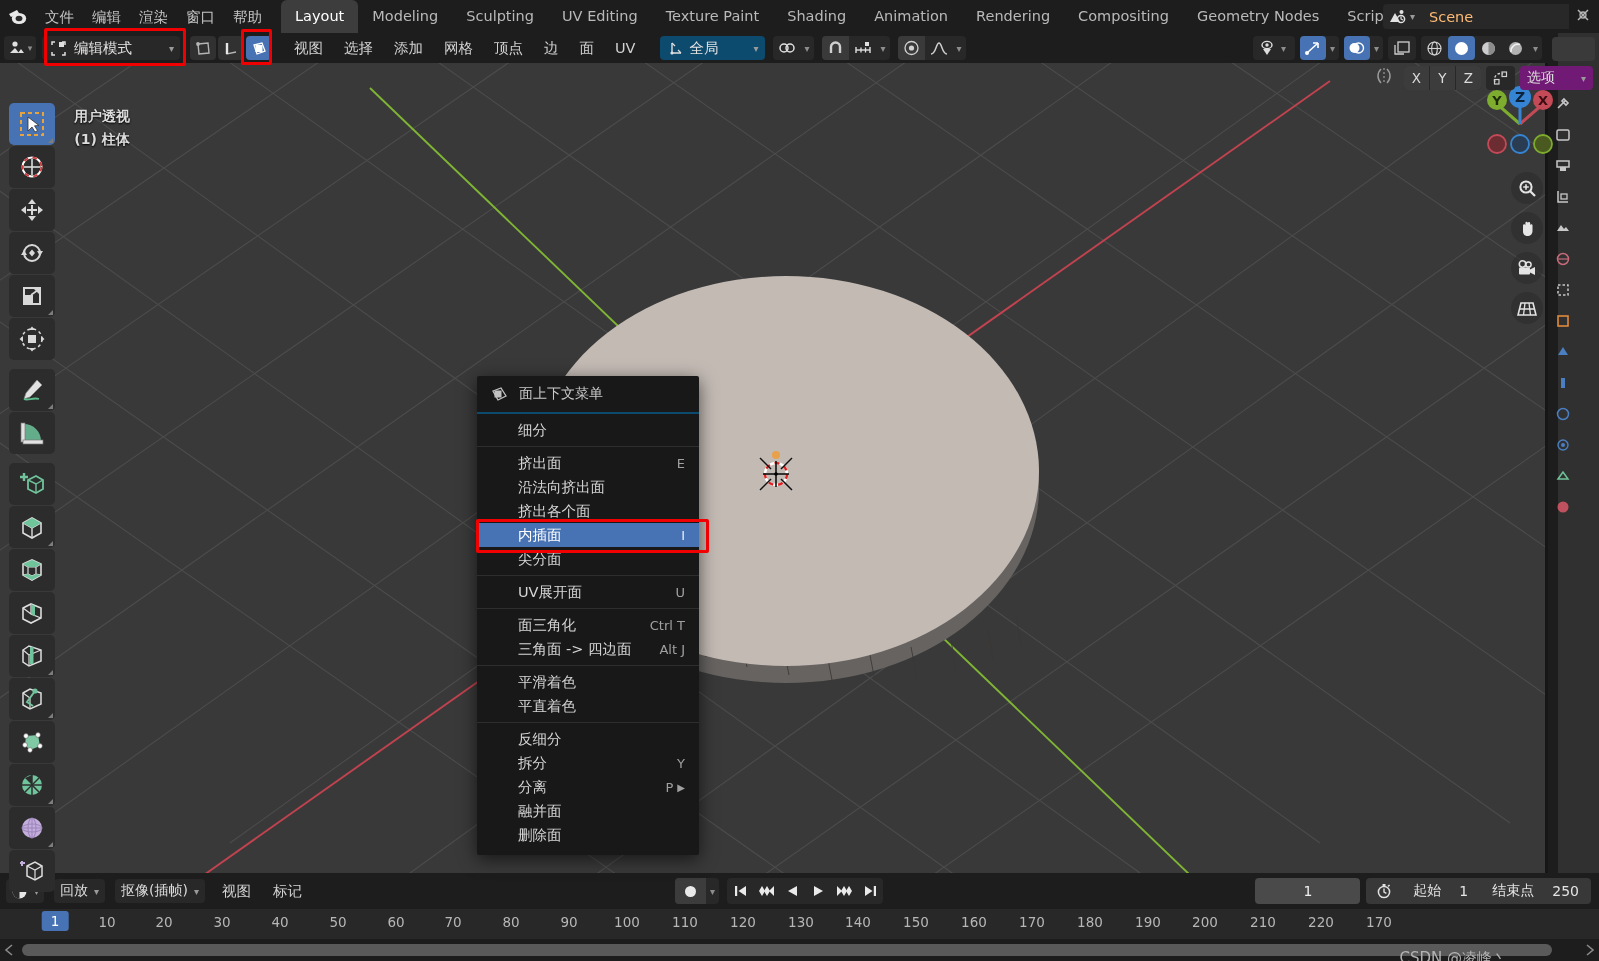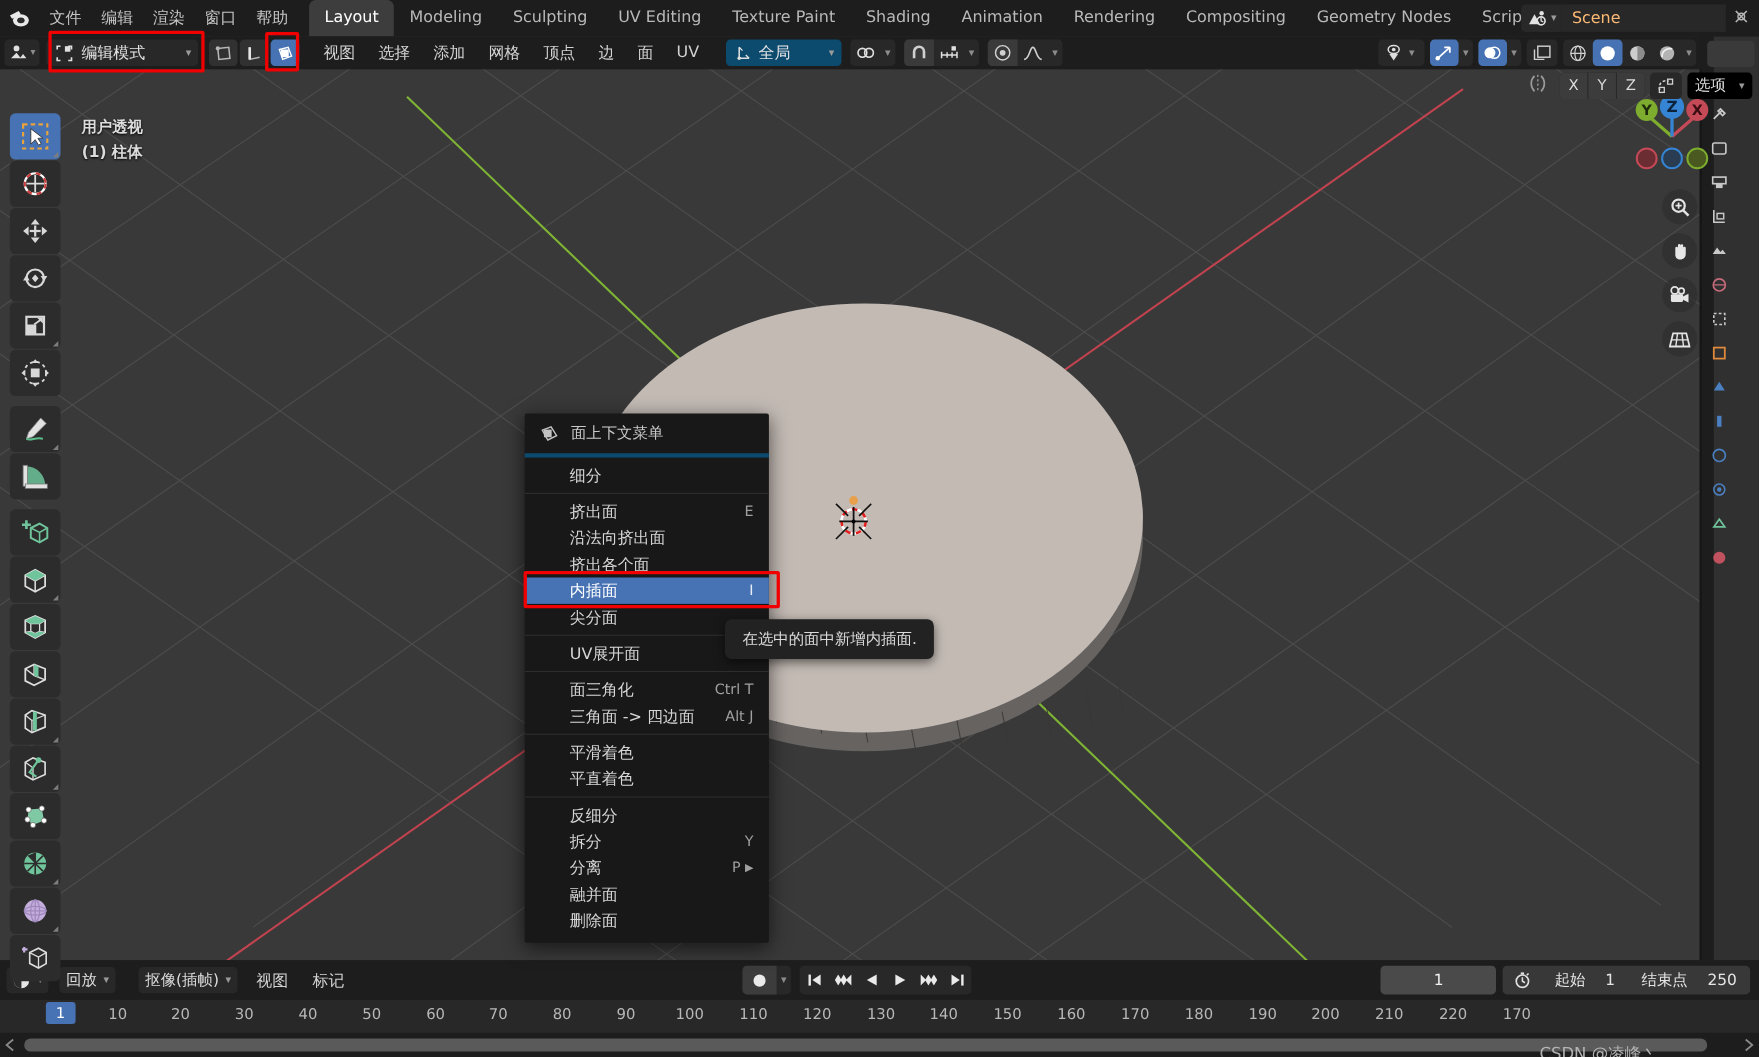"选项" .opt-btn { background: #000000 -> #701a75; gap: 12px -> 26px }
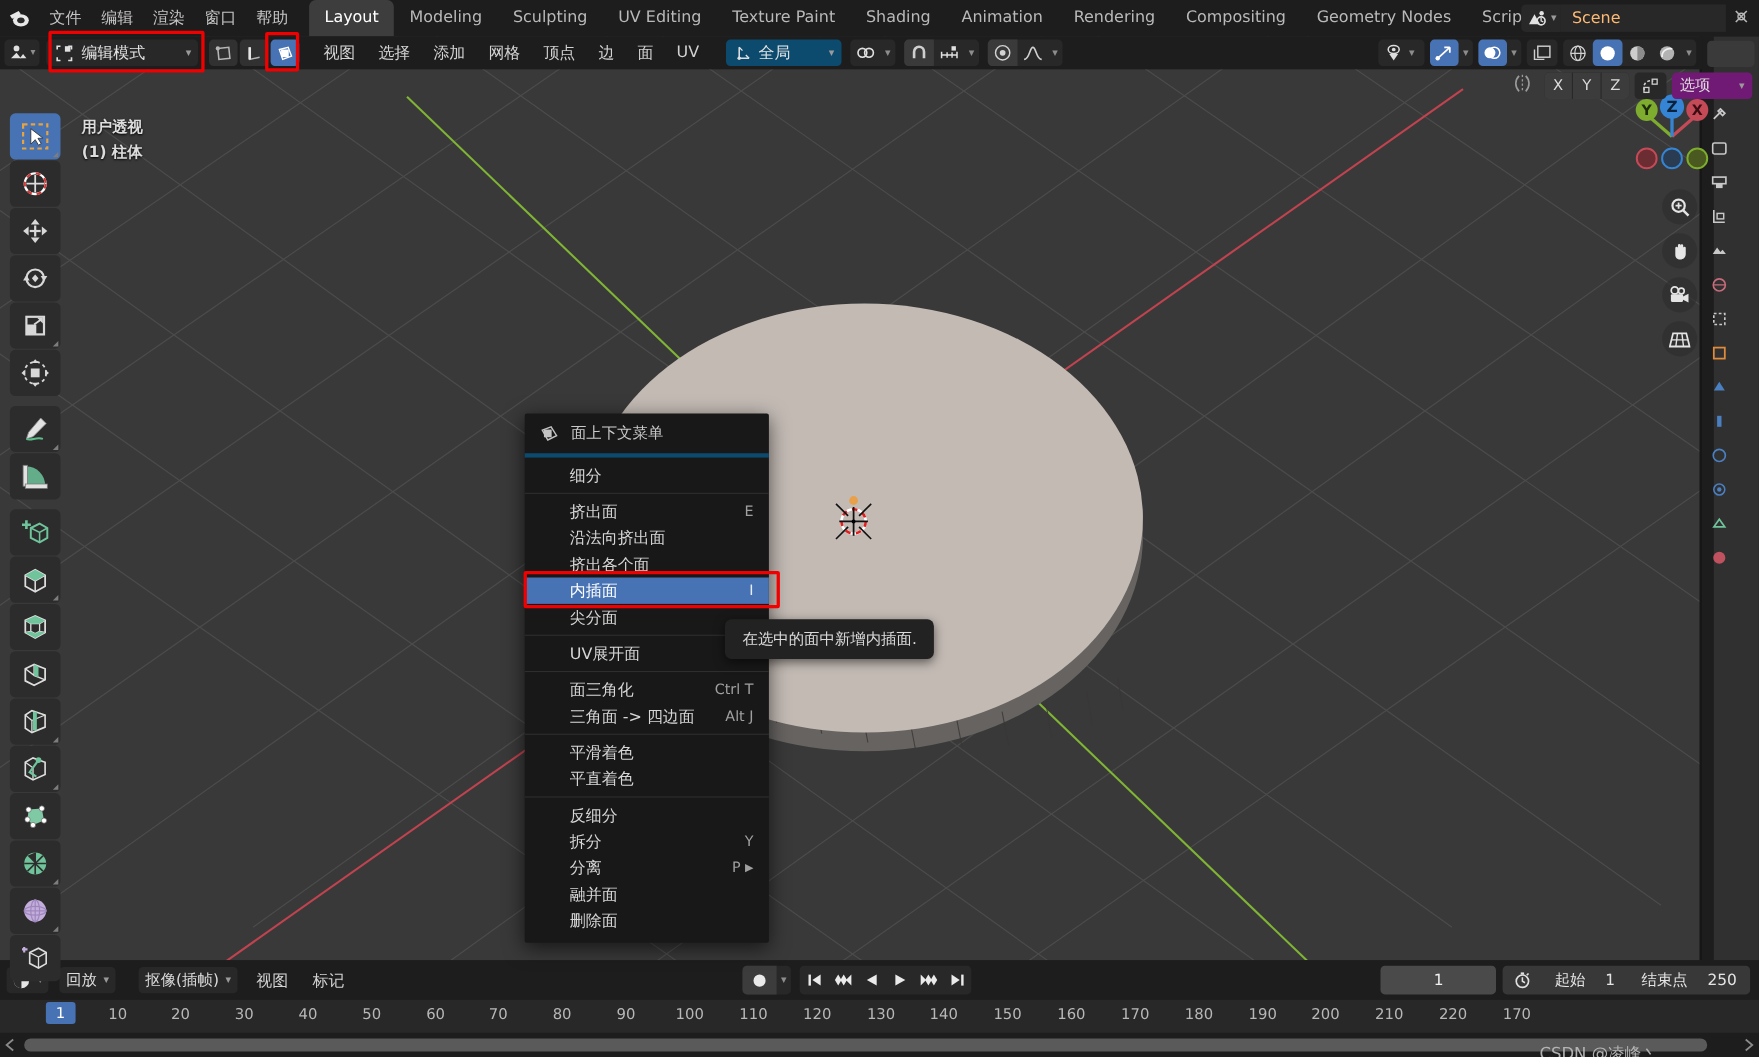"面上下文菜单" .ctx-title { border-bottom: 4px solid #0c4a6e -> 2px solid #0c4a6e }
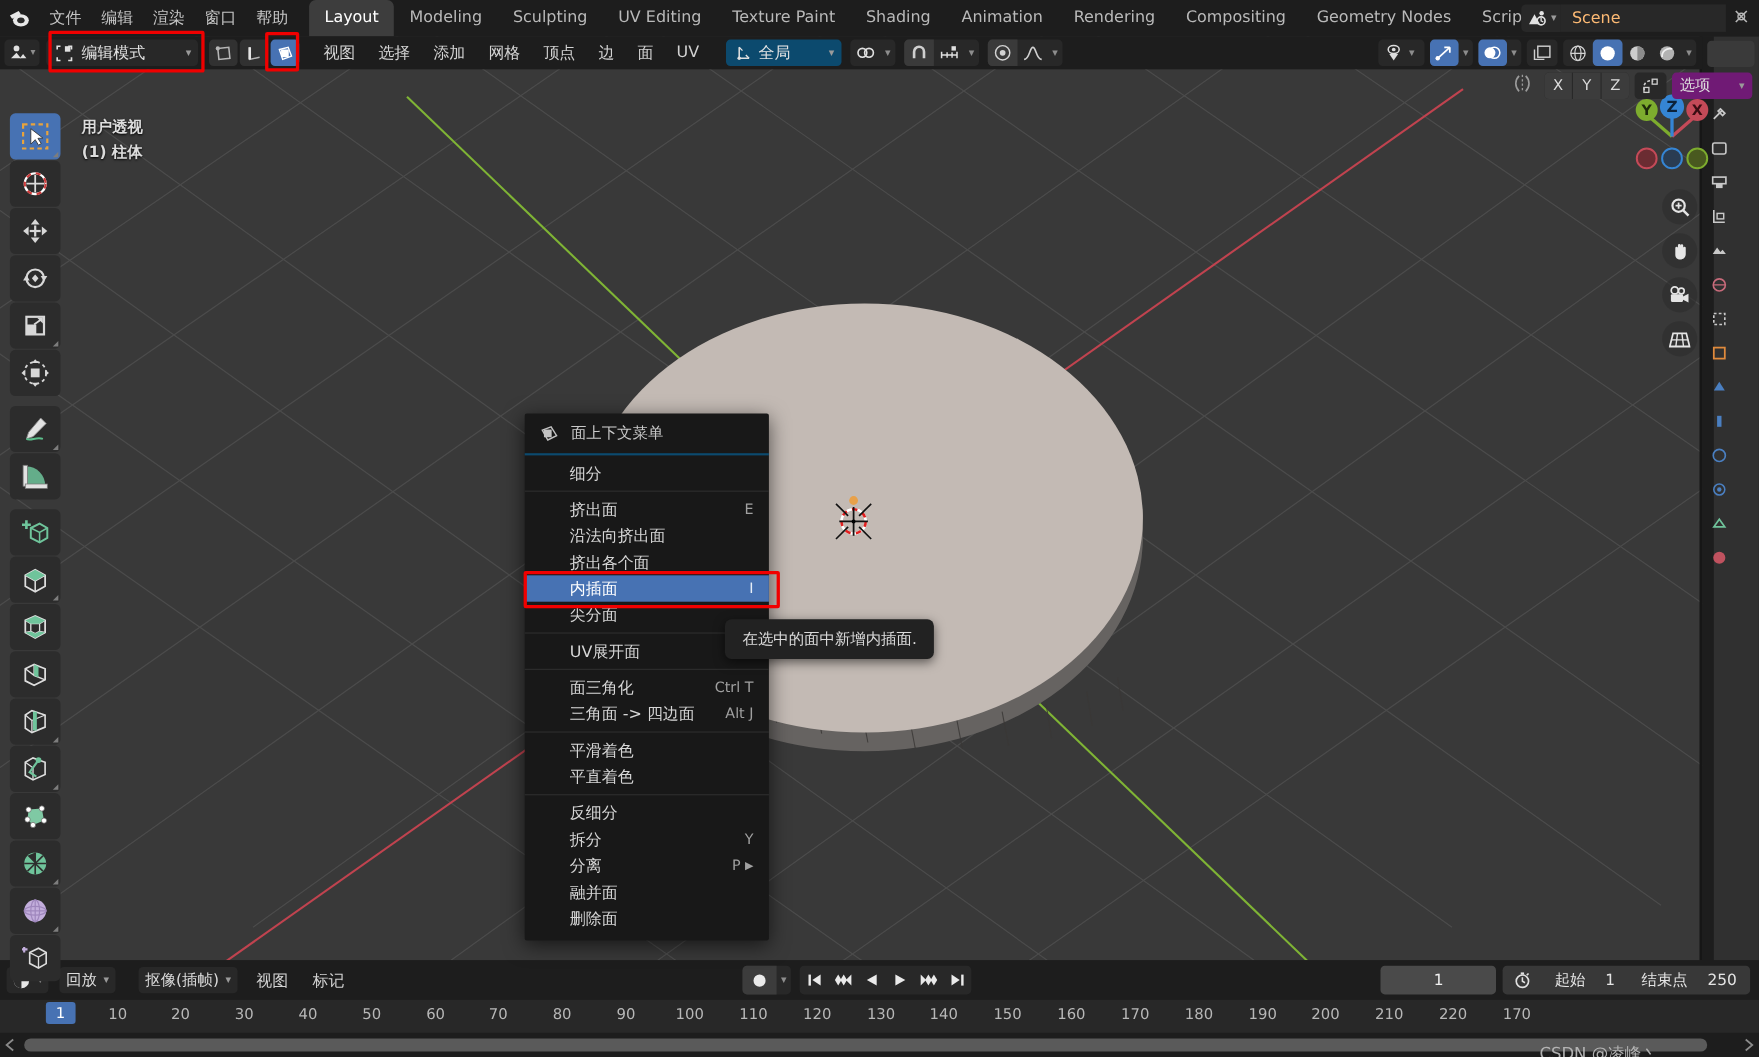"在选中的面中新增内插面." div.tooltip { html: <div> <span>在选中的面中新增内插面.</span> </div> -> none }
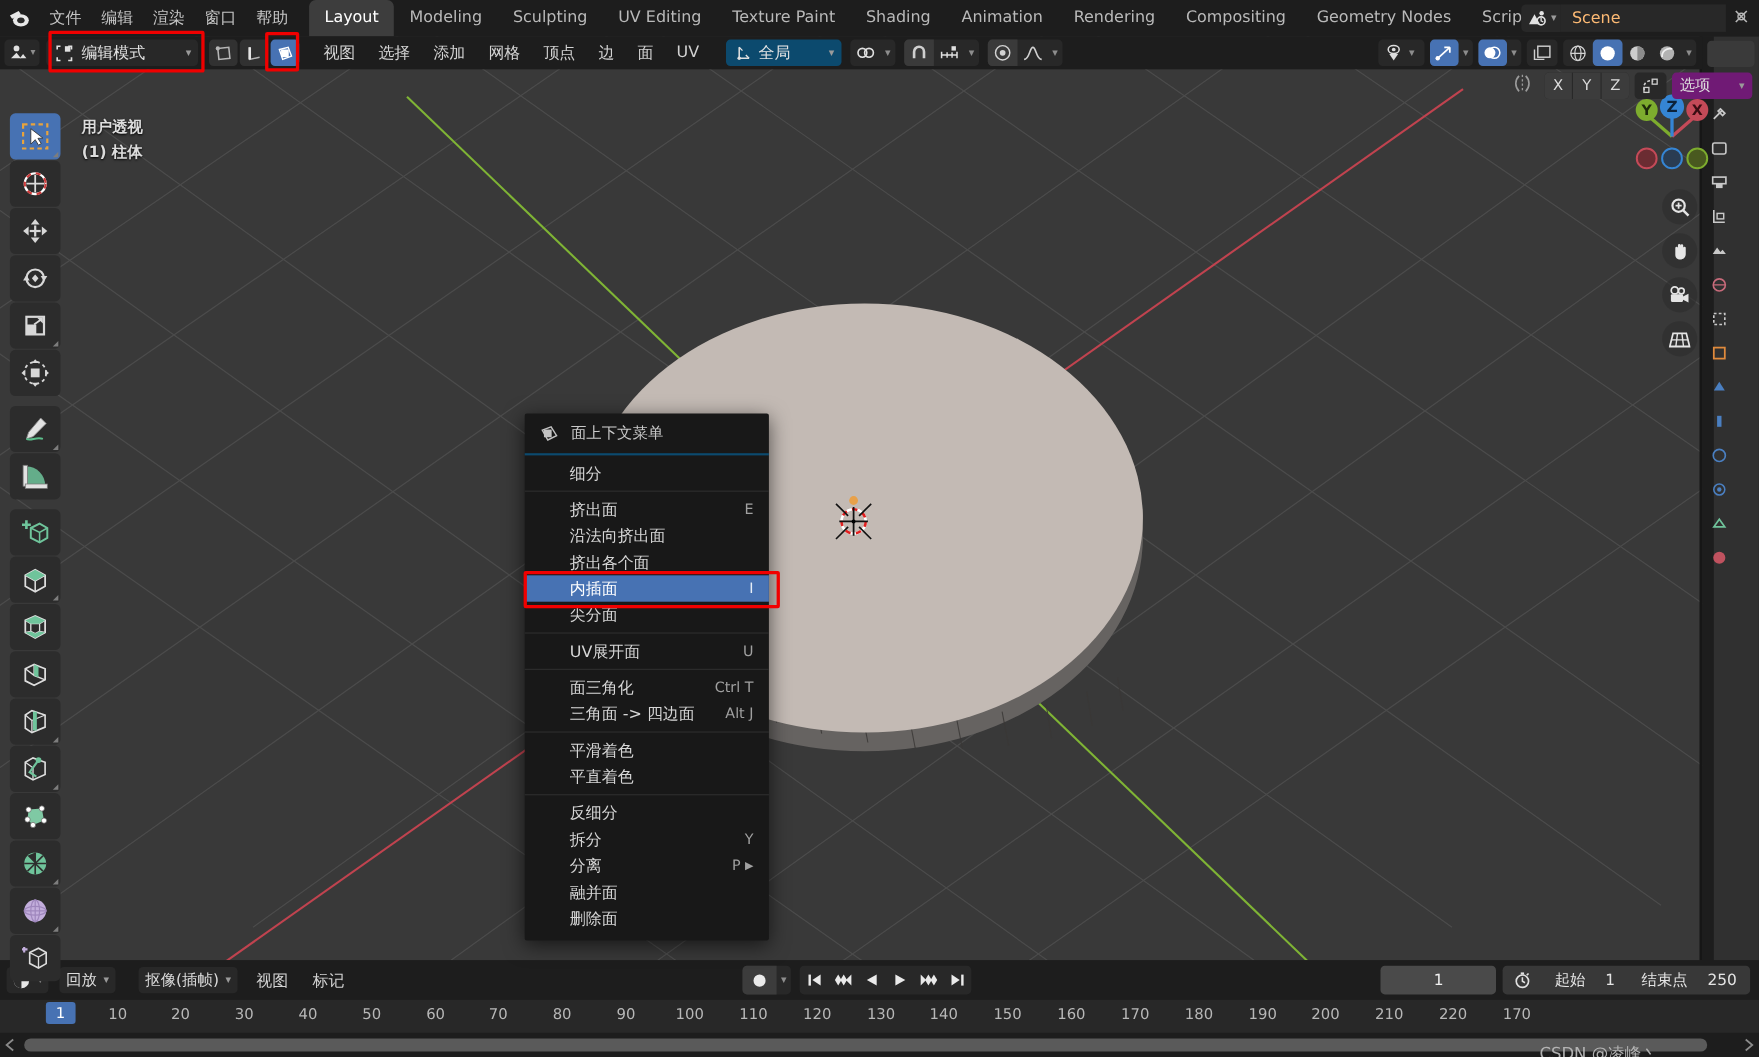"抠像(插帧)" div.tl-btn { margin-left: 21px -> 10px }
